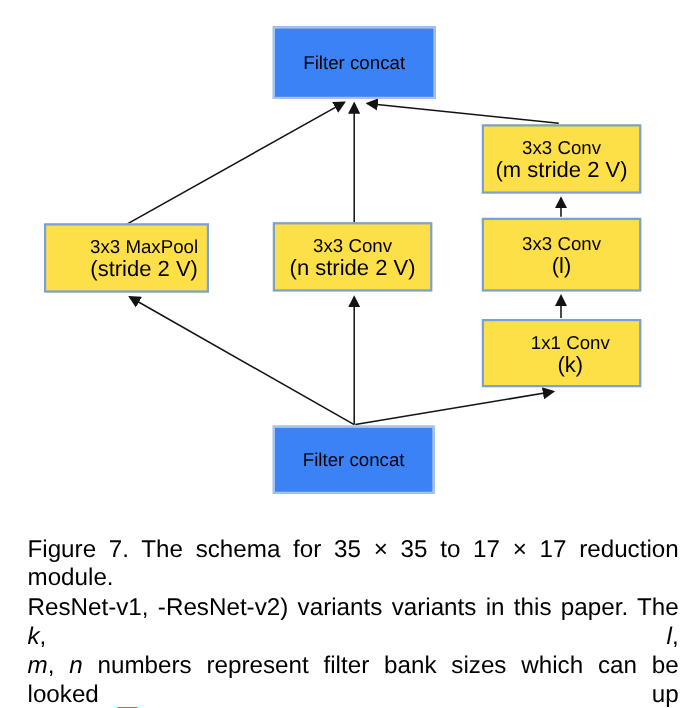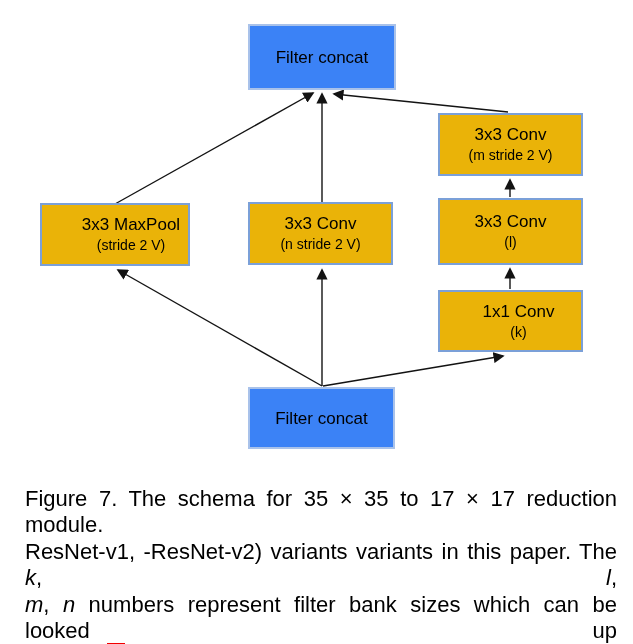"3x3 Conv" .node.conv { background: #eab308 -> #fde047 }
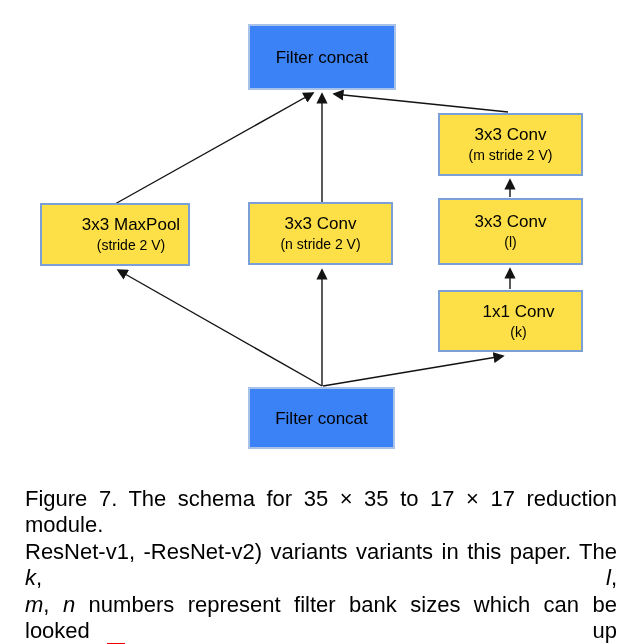"(m stride 2 V)" .node .sub { font-size: 14px -> 20px }
